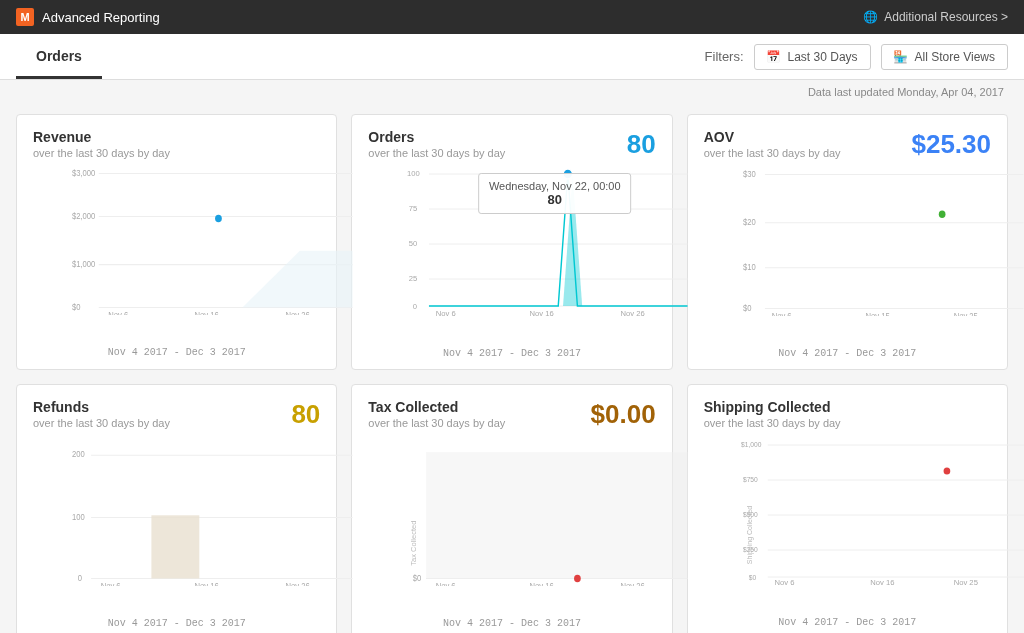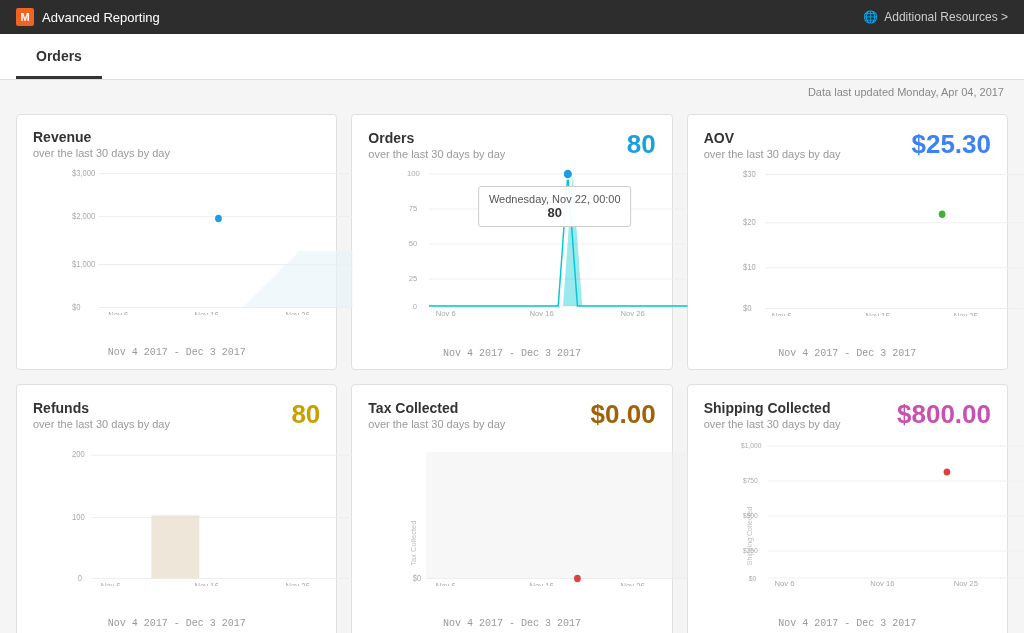"Filters:" div.filters-area { html: none -> <div> <span>Filters:</span> <button> <span>📅</span> <span>Last 30 Days</span> </button> <button> <span>🏪</span> <span>All Store Views</span> </button> </div> }
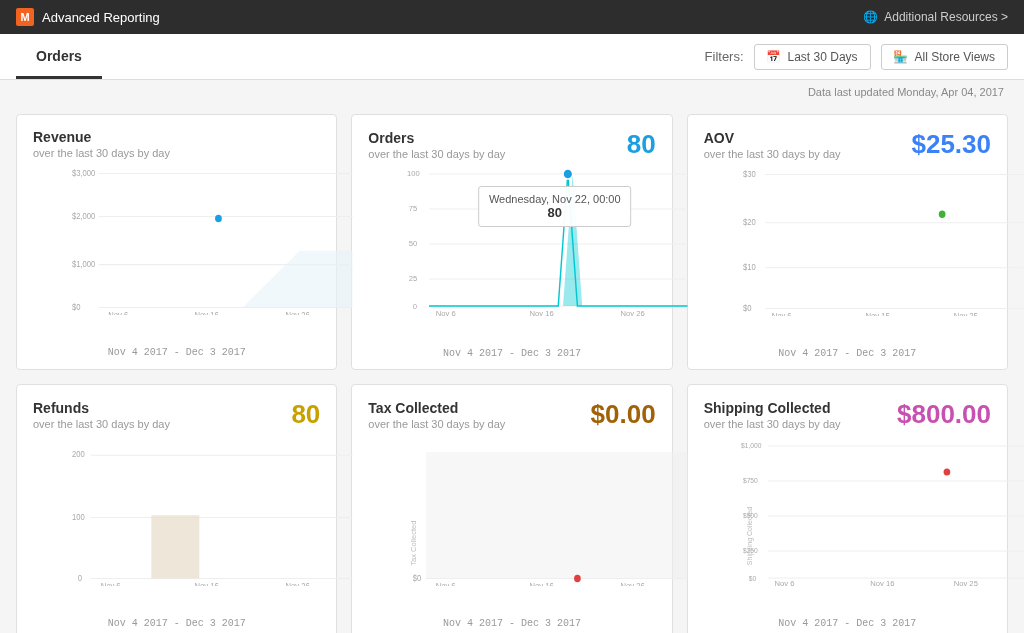"Revenue" .card-header { align-items: center -> flex-start }
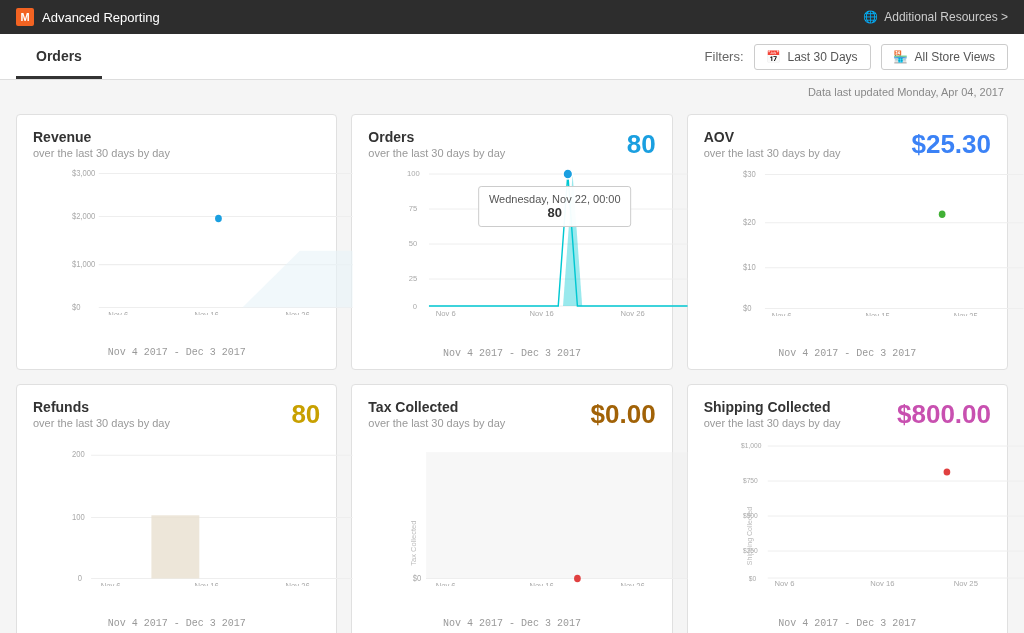"Wednesday, Nov 22, 00:00" .tooltip-box { top: 20px -> 7px }
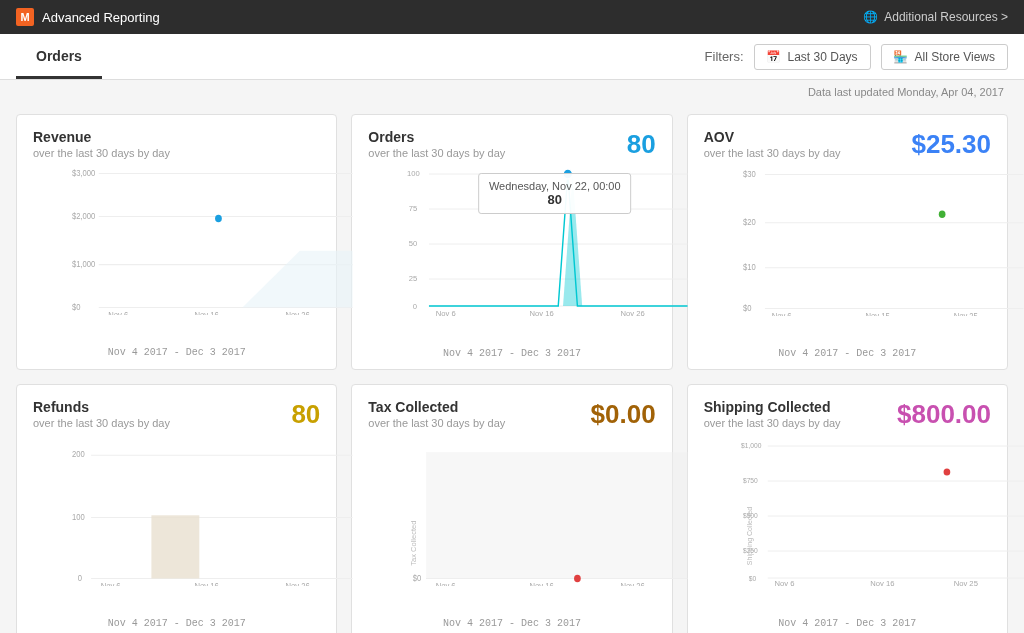"$800.00" div.card-value { html: <div>$800.00</div> -> none }
